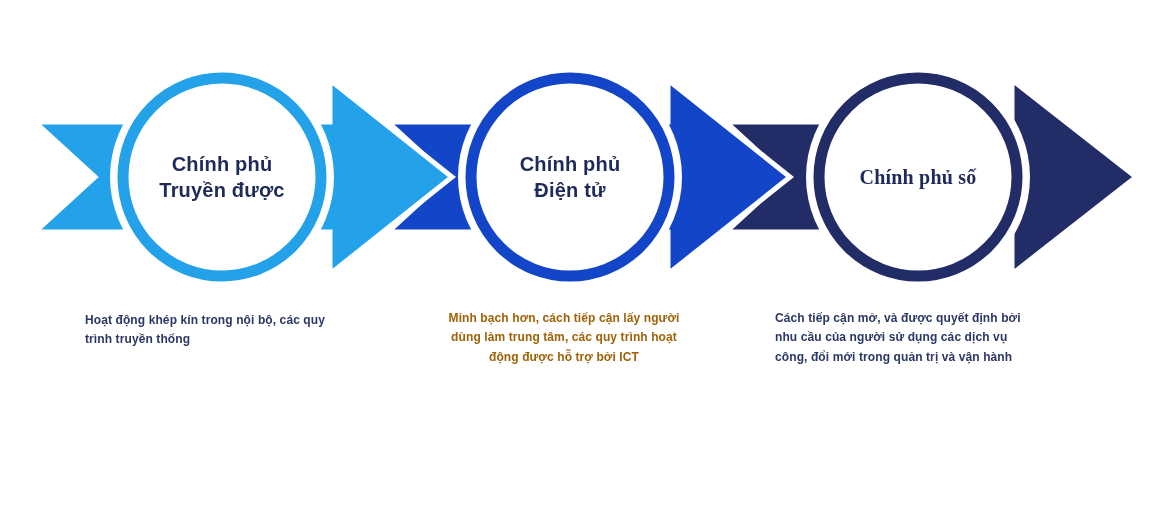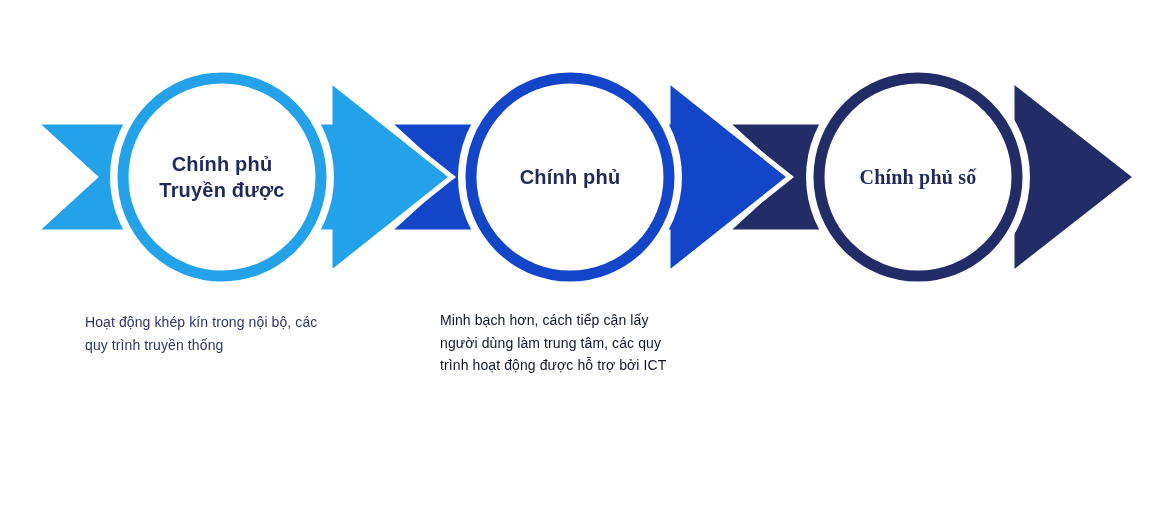"Điện tử" span.title-line { html: none -> <span>Điện tử</span> }
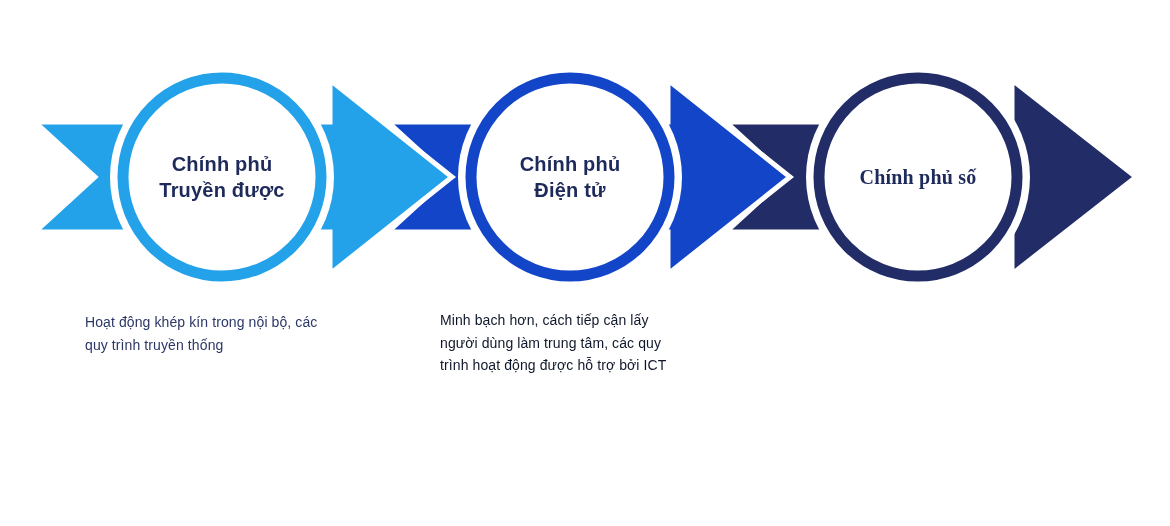"Hoạt động khép kín trong" .stage-desc { font-size: 14px -> 12px; font-weight: none -> bold }
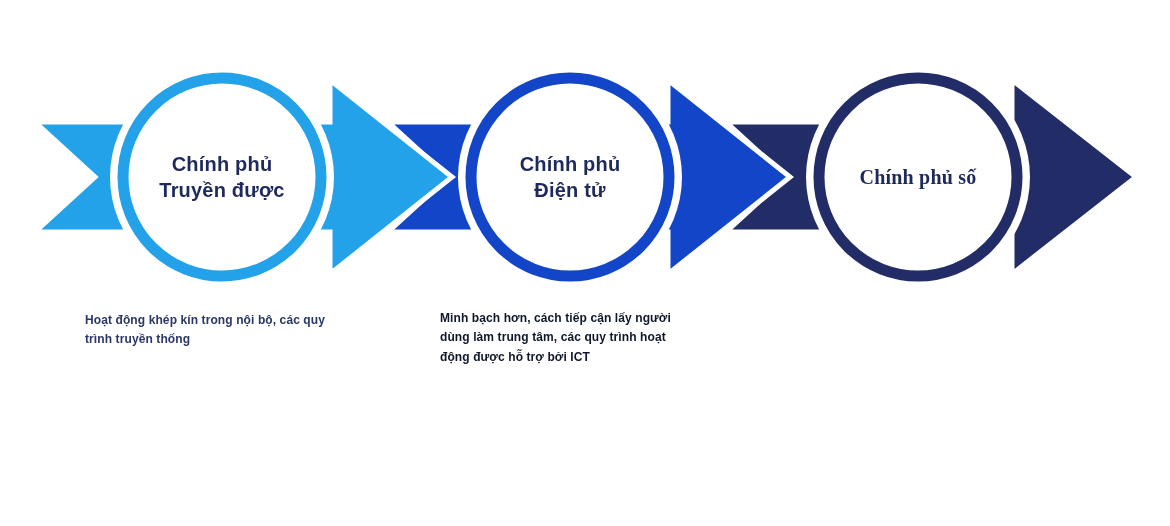"Minh bạch hơn, cách tiếp" div.stage-desc { color: #0f172a -> #a16207; text-align: none -> center }
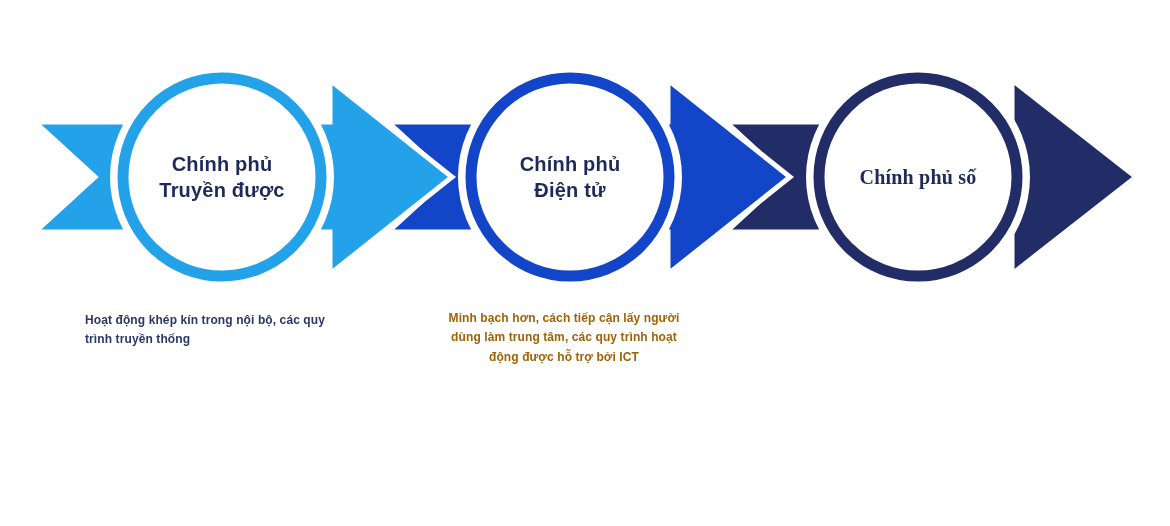"Cách tiếp cận mở, và" div.stage-desc { html: none -> <div>Cách tiếp cận mở, và được quyết định bởi nhu cầu của người sử dụng các dịch vụ công, đổi mới trong quản trị và vận hành</div> }
